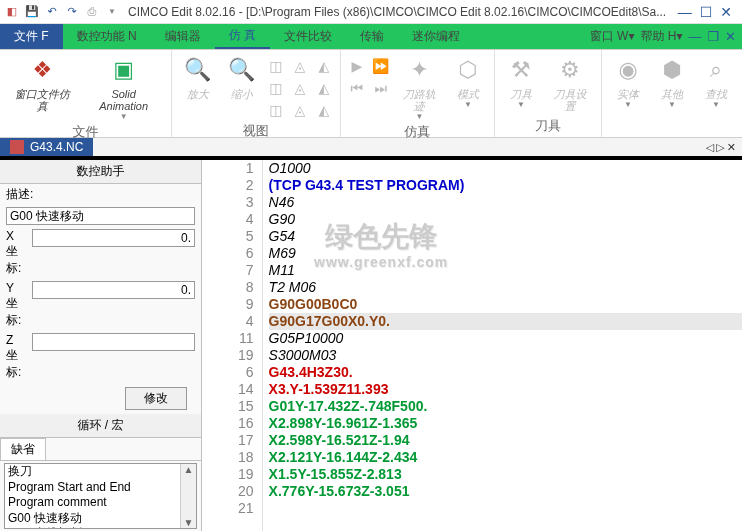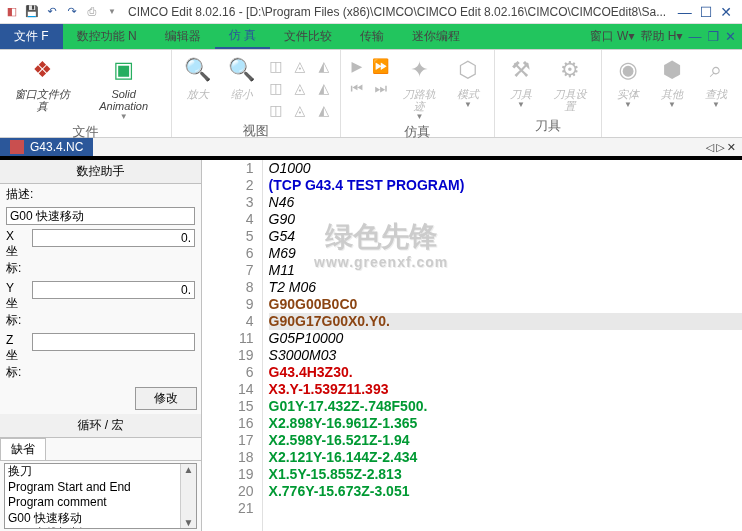"修改" .btnrow { padding: 4px 4px -> 4px 14px }
